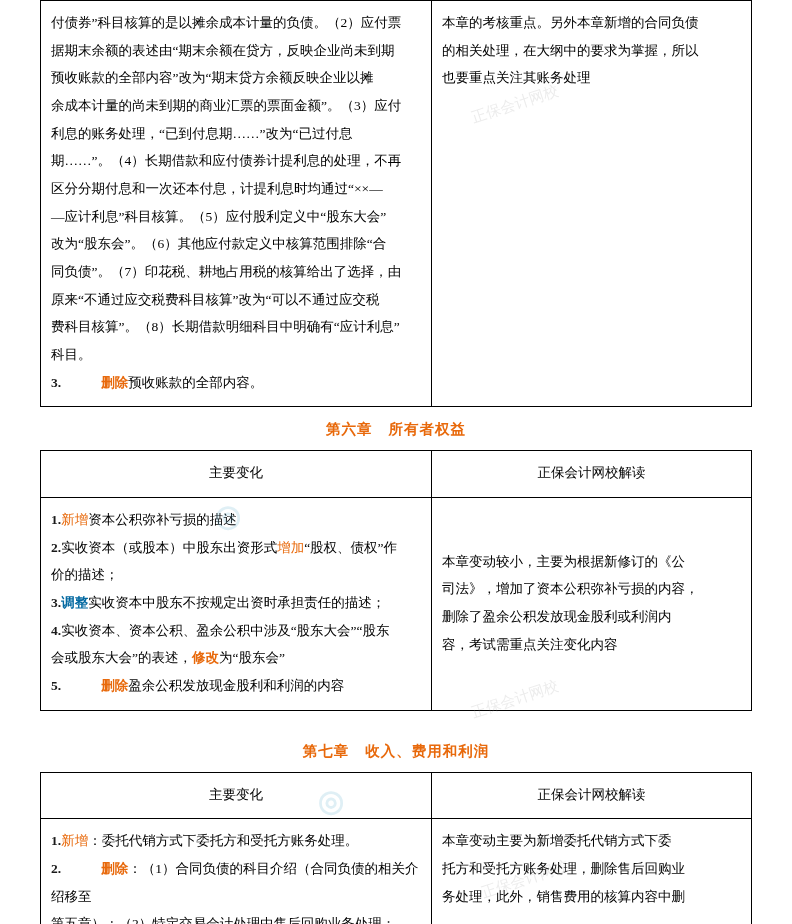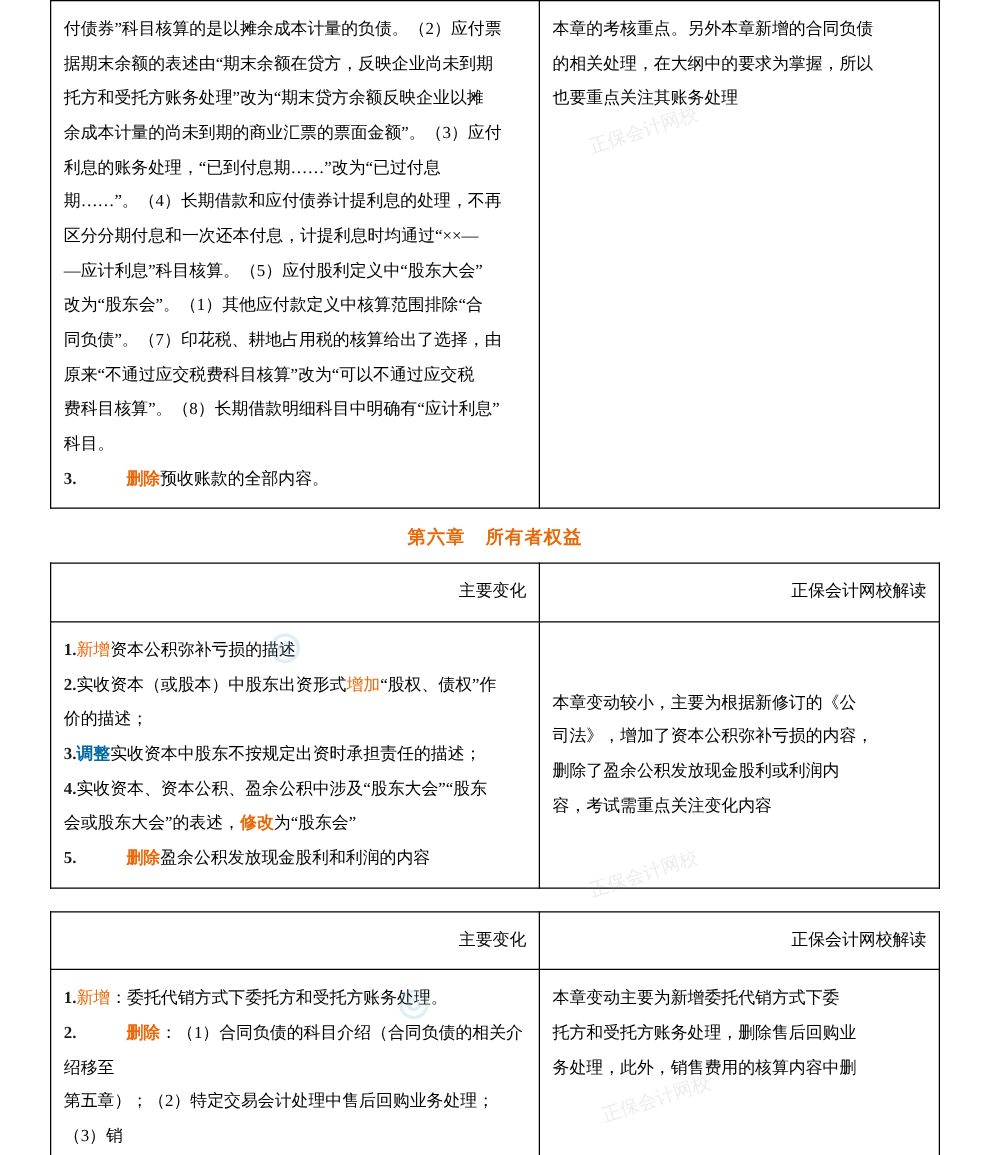"托方和受托方账务处理”改为“期末贷方余额反映企业以摊" p.para { text: 托方和受托方账务处理 -> 预收账款的全部内容 }
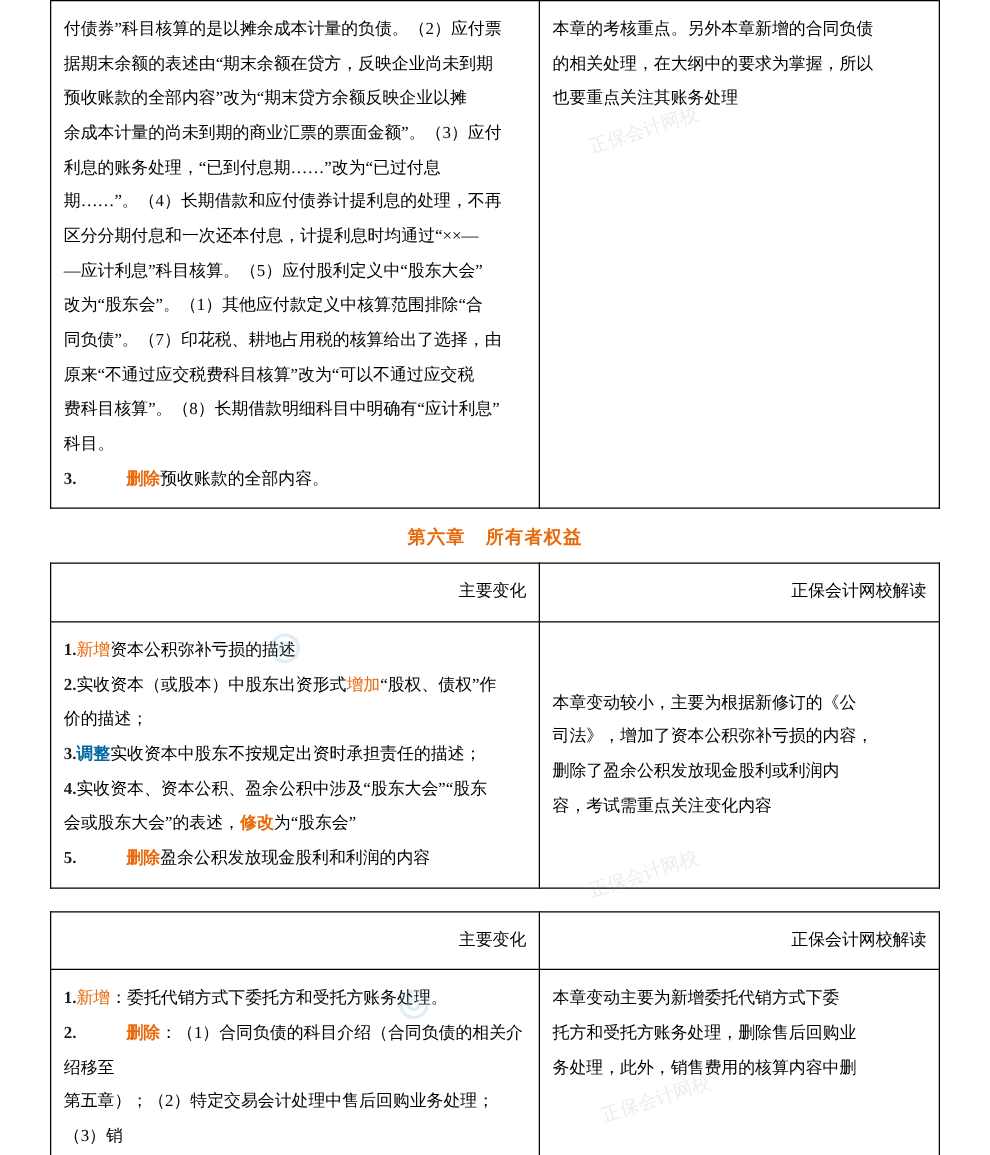"改为“股东会”。（1）其他应付款定义中核算范围排除“合" p.para { text: 1 -> 6 }
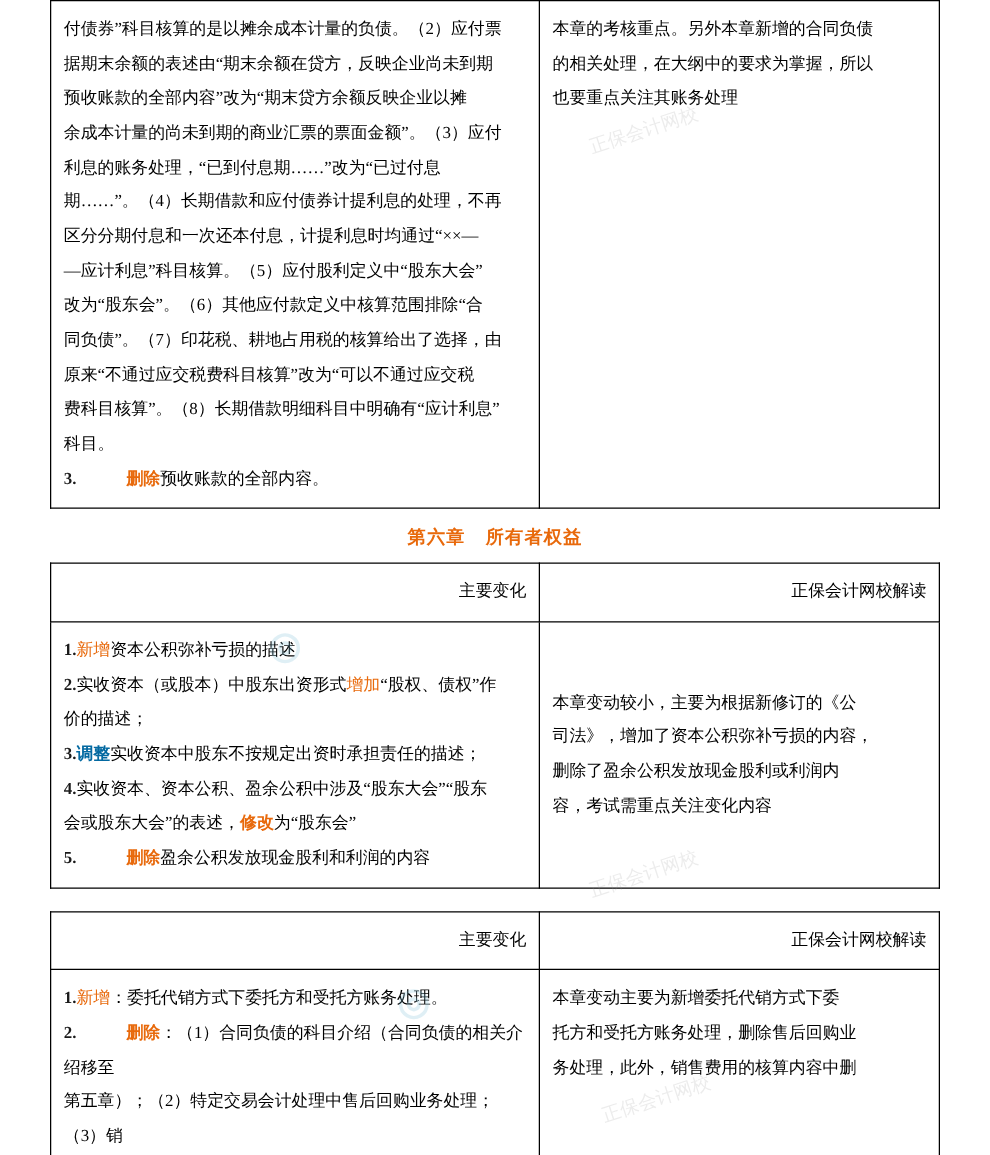"主要变化" .hdr td { text-align: right -> center }
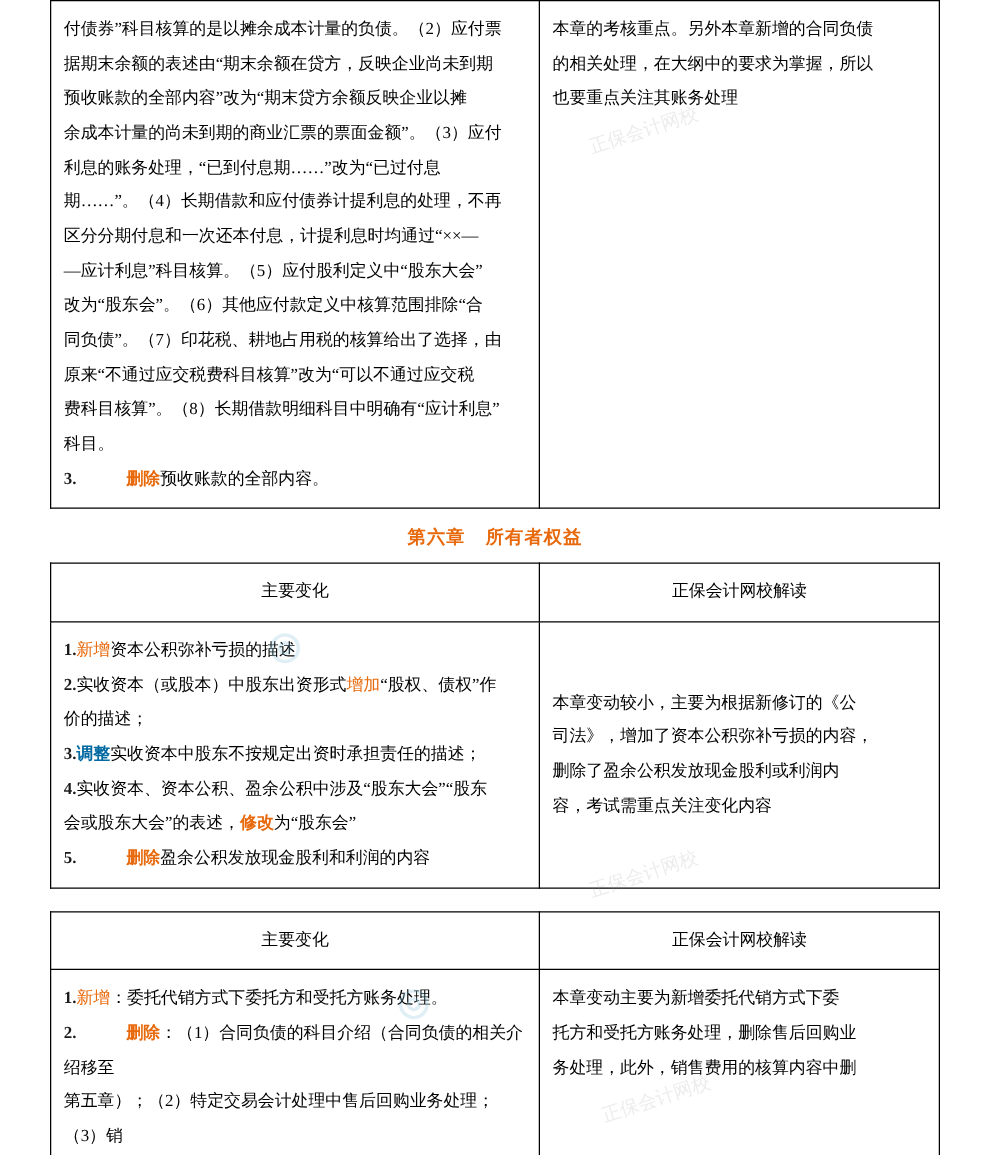"第七章 收入、费用和利润" div.chapter-title { html: none -> <div> <span>第七章</span><span></span><span>收入、费用和利润</span> </div> }
